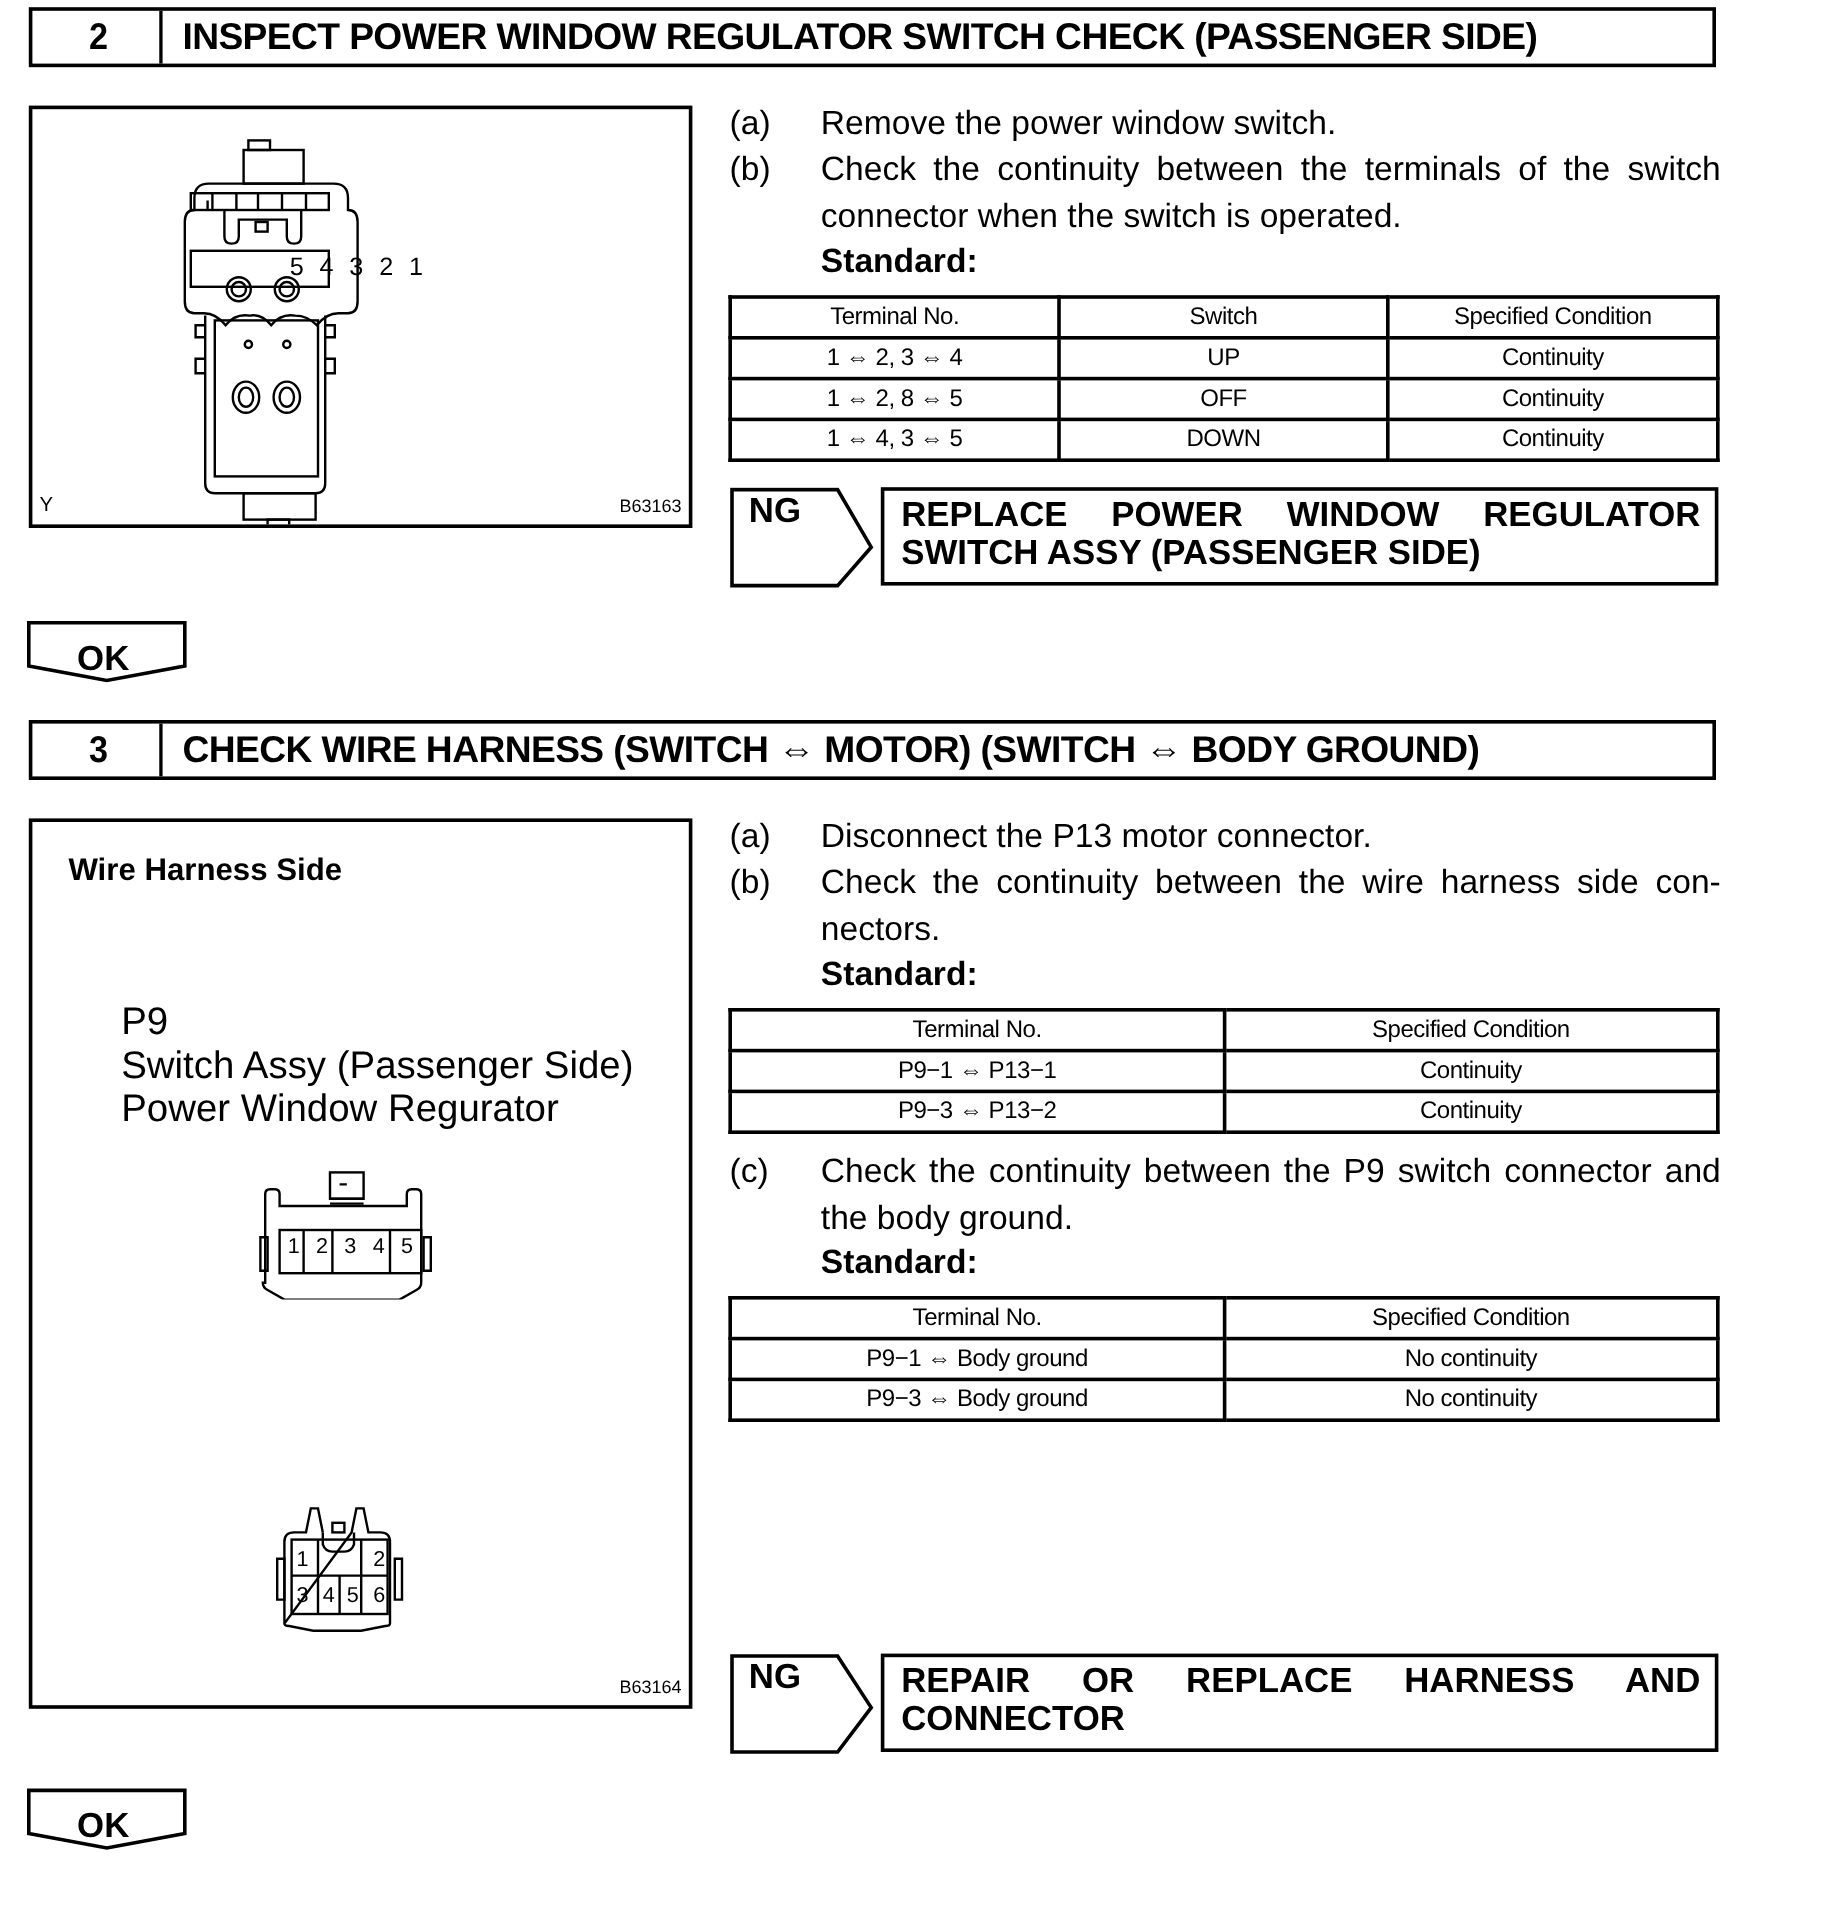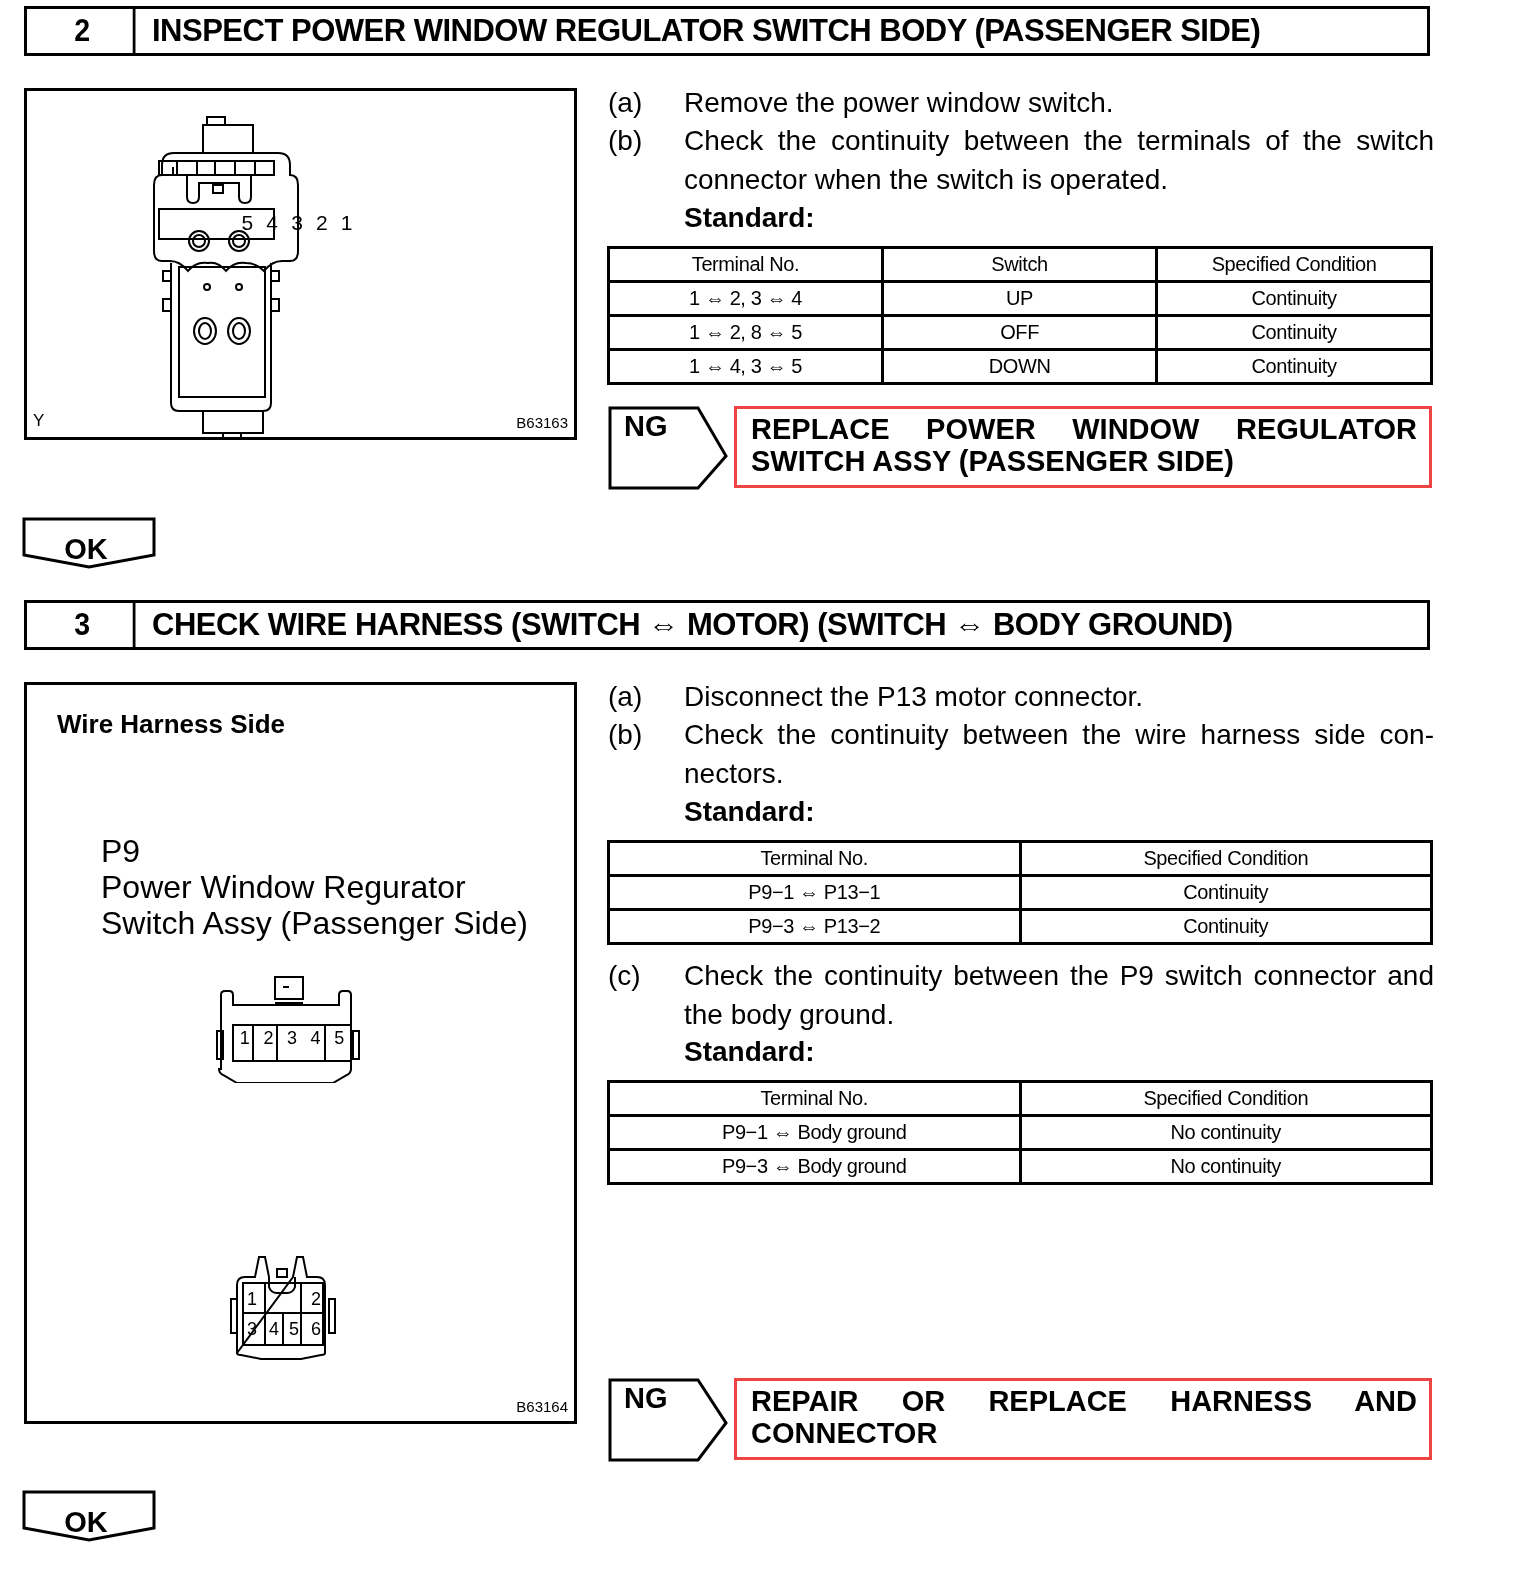"INSPECT POWER WINDOW REGULATOR SWITCH" div.title { text: BODY -> CHECK }
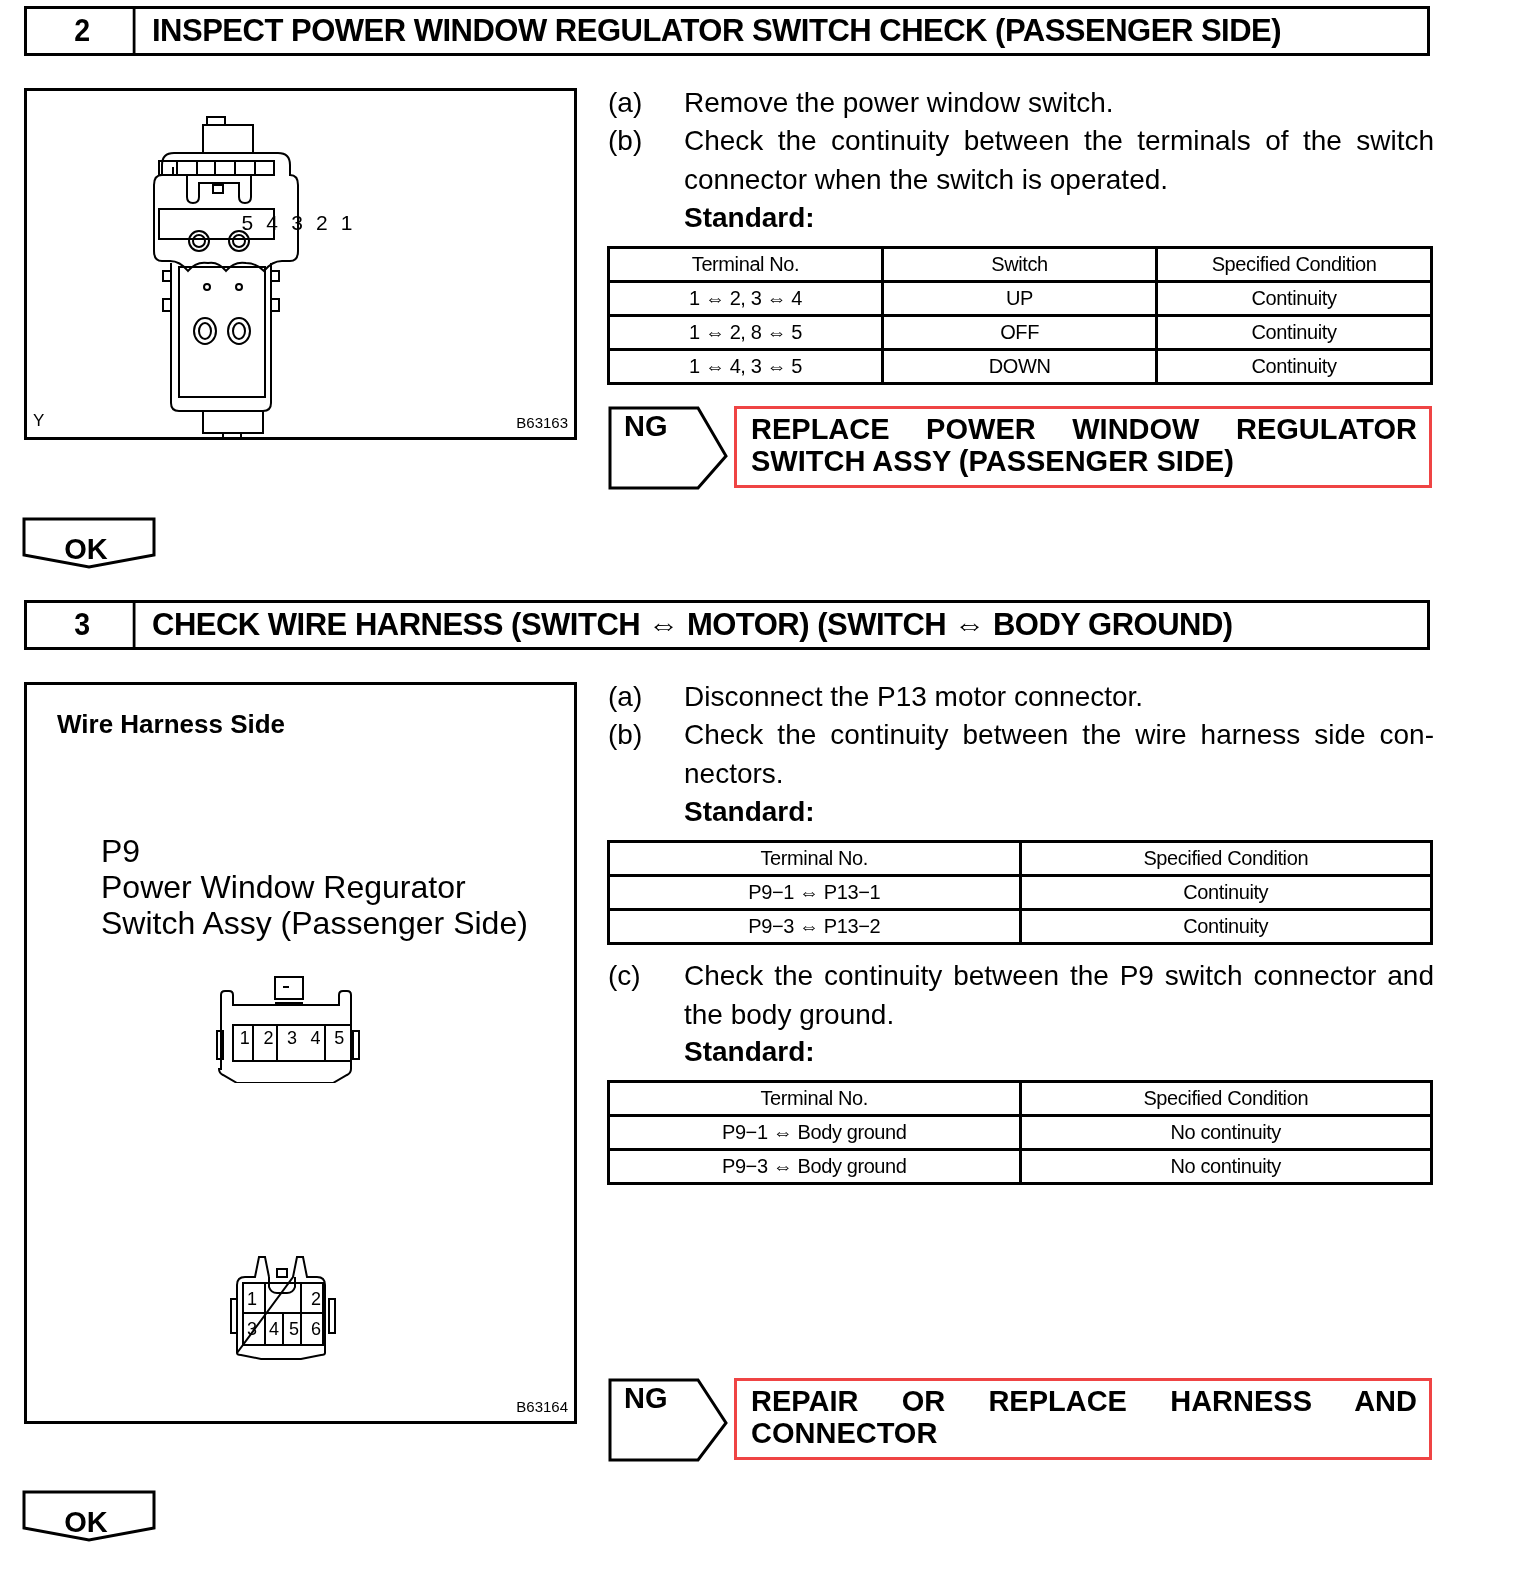"REPLACE POWER WINDOW REGULATOR SWITCH" .ng-box { border: 3px solid #ef4444 -> 3px solid #000000 }
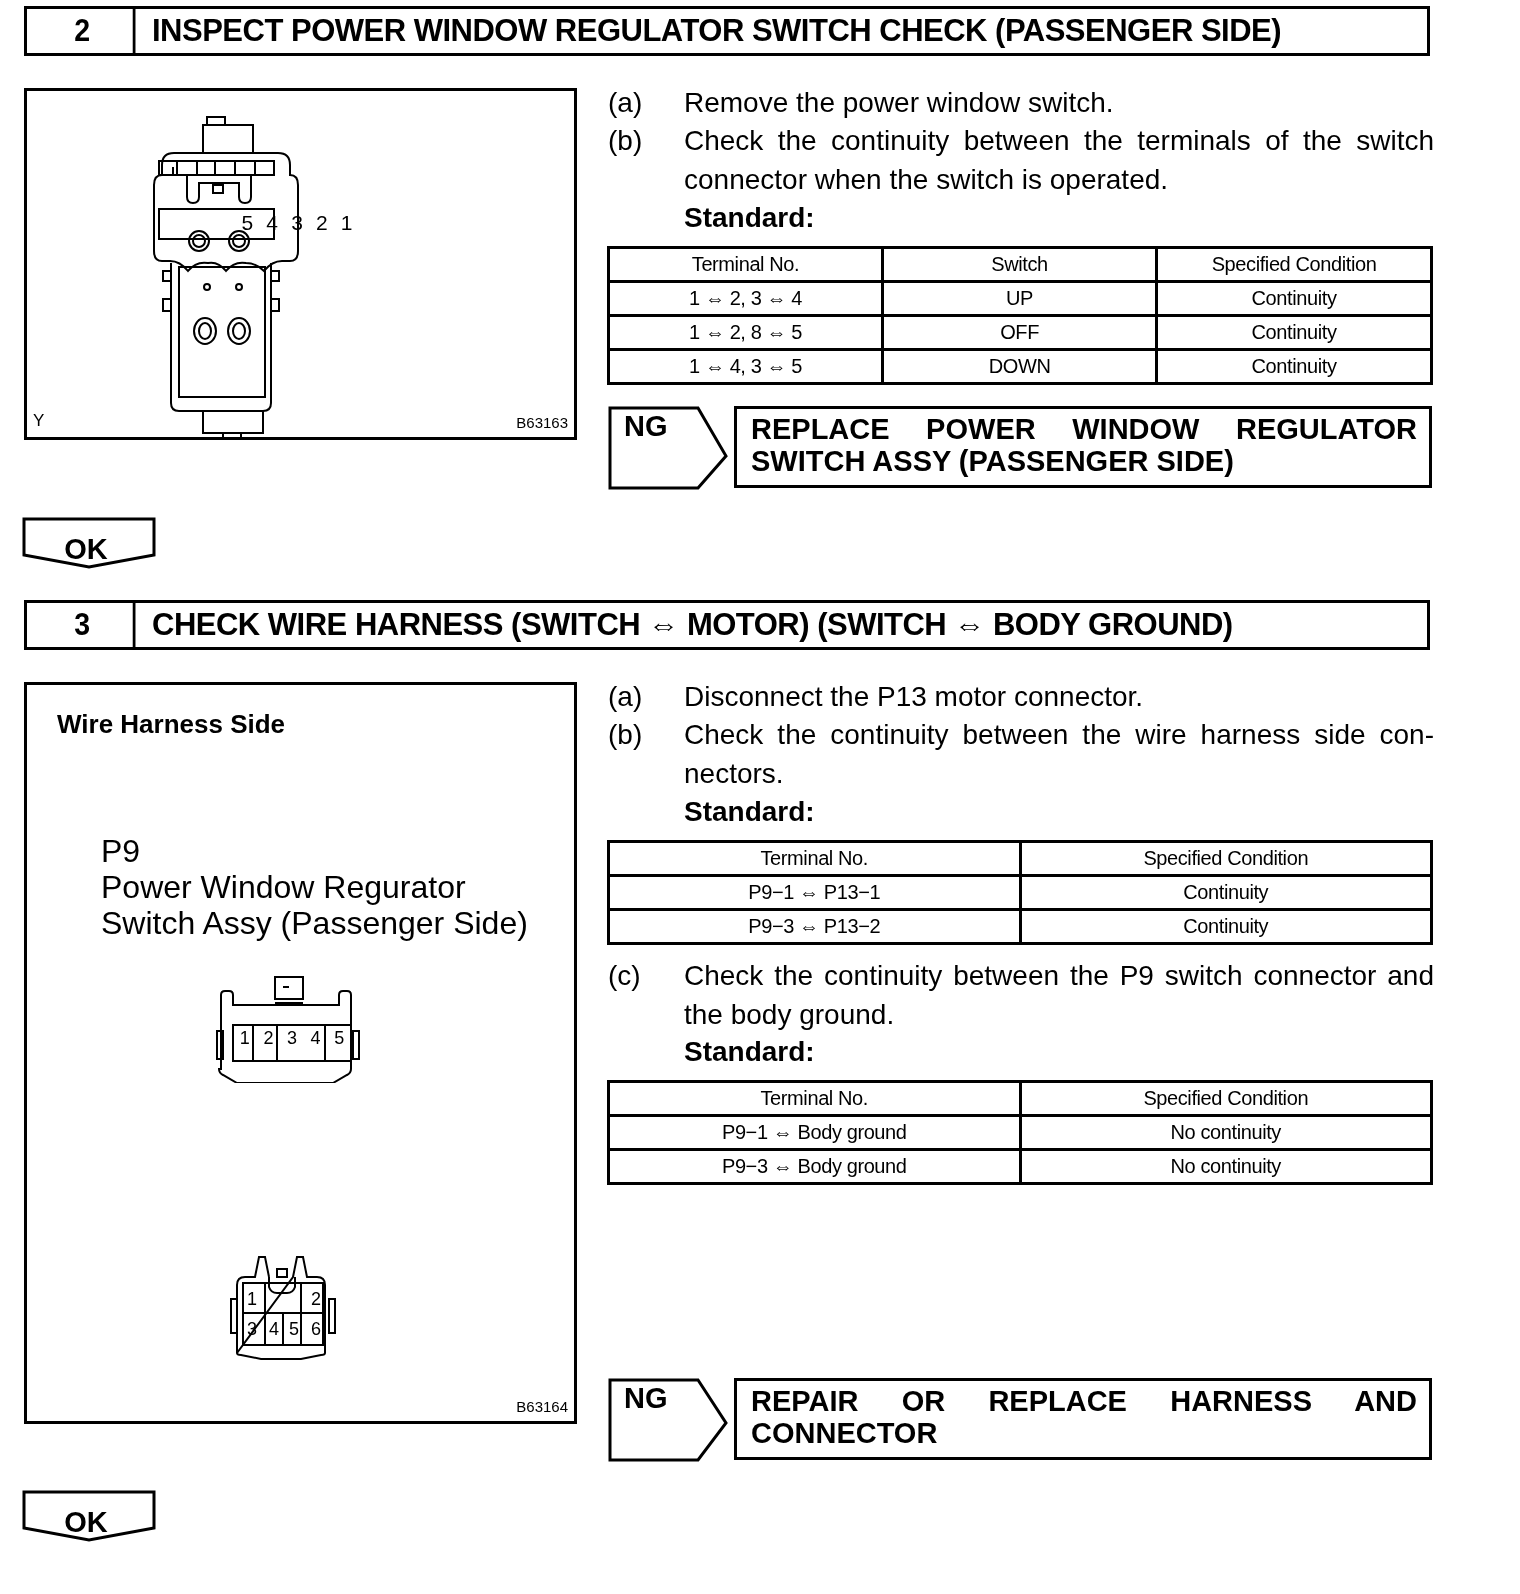"Power Window Regurator" div { order: before "Switch Assy (Passenger Side)" -> after "Switch Assy (Passenger Side)" }
